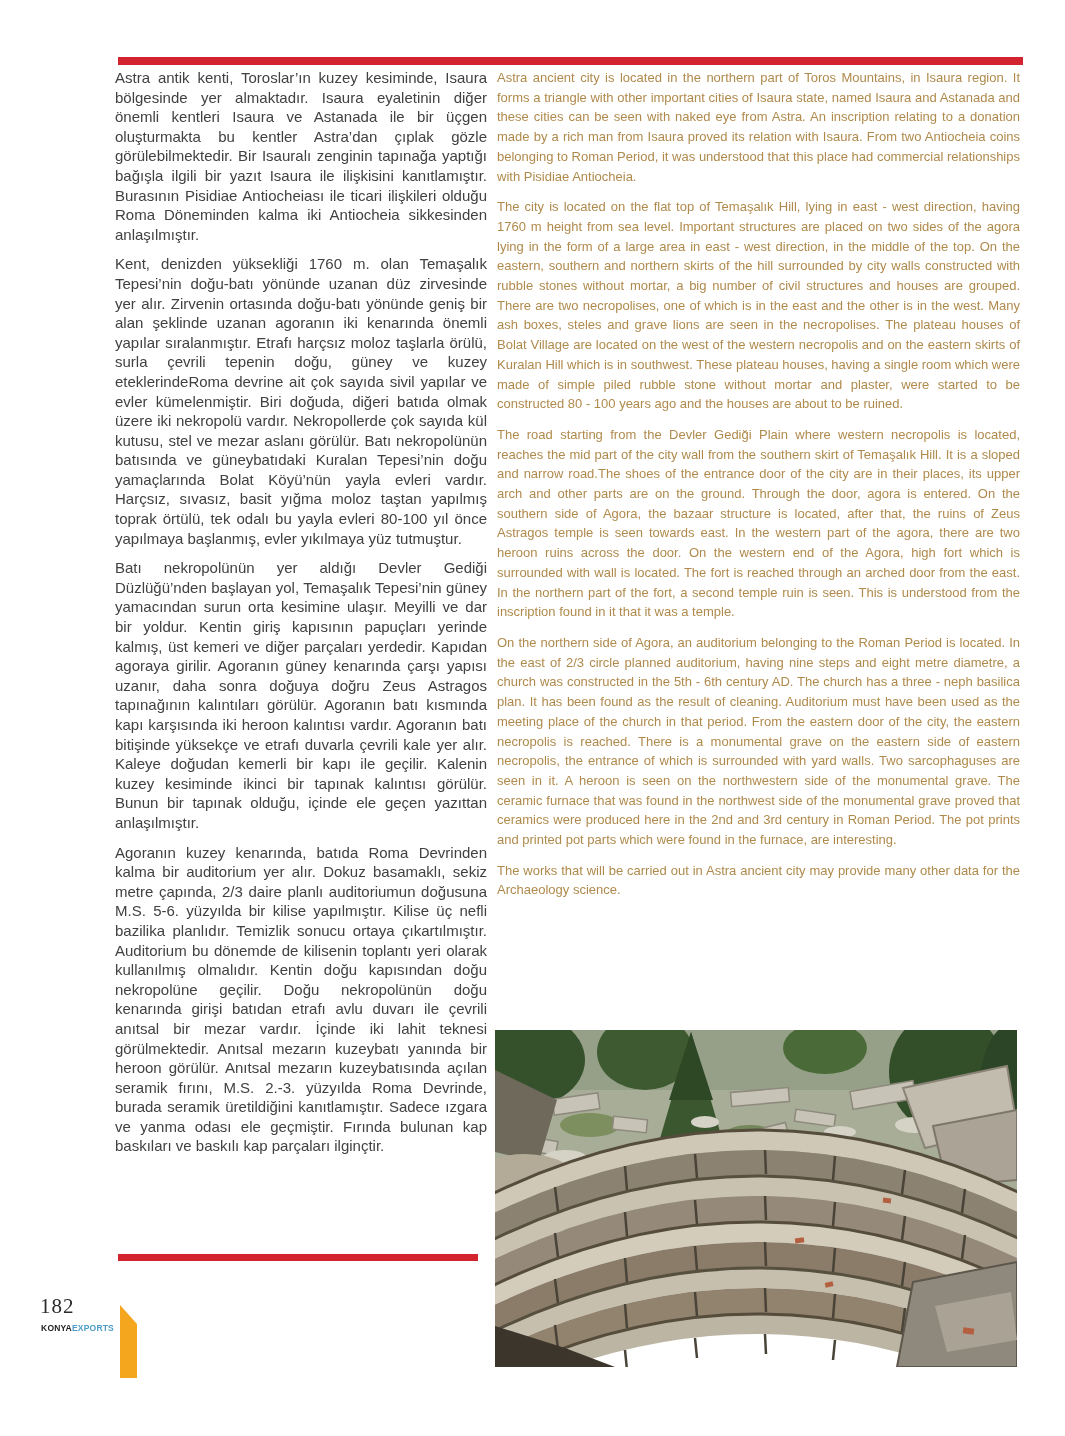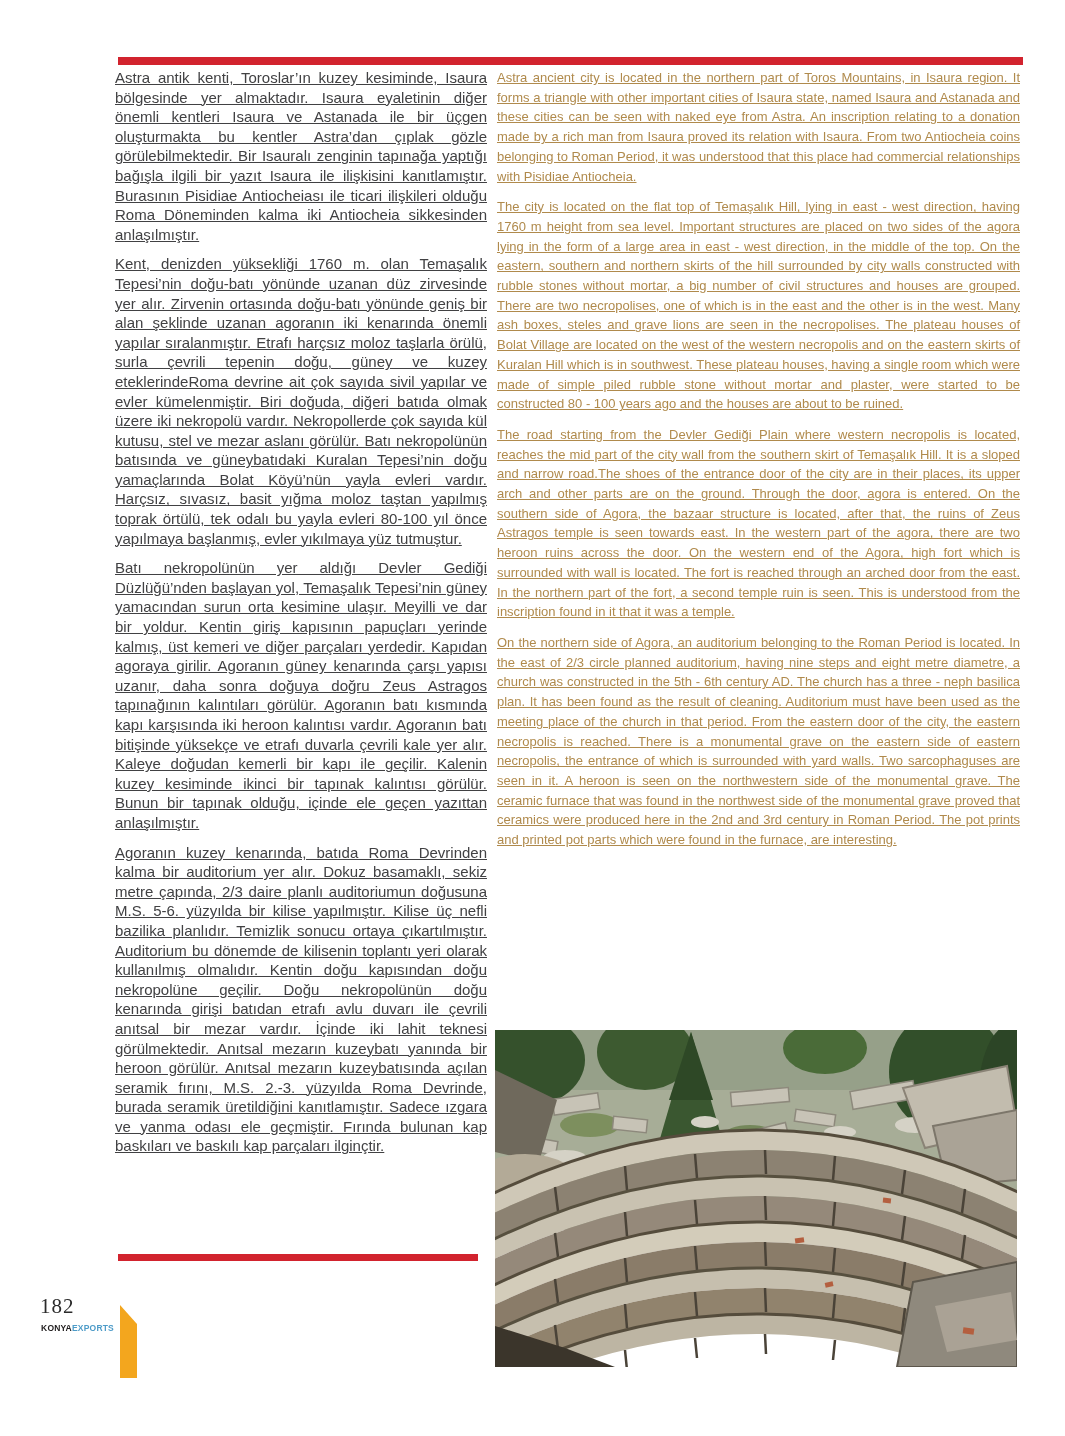"Astra antik kenti, Toroslar’ın kuzey" .col p { text-decoration: underline -> none }
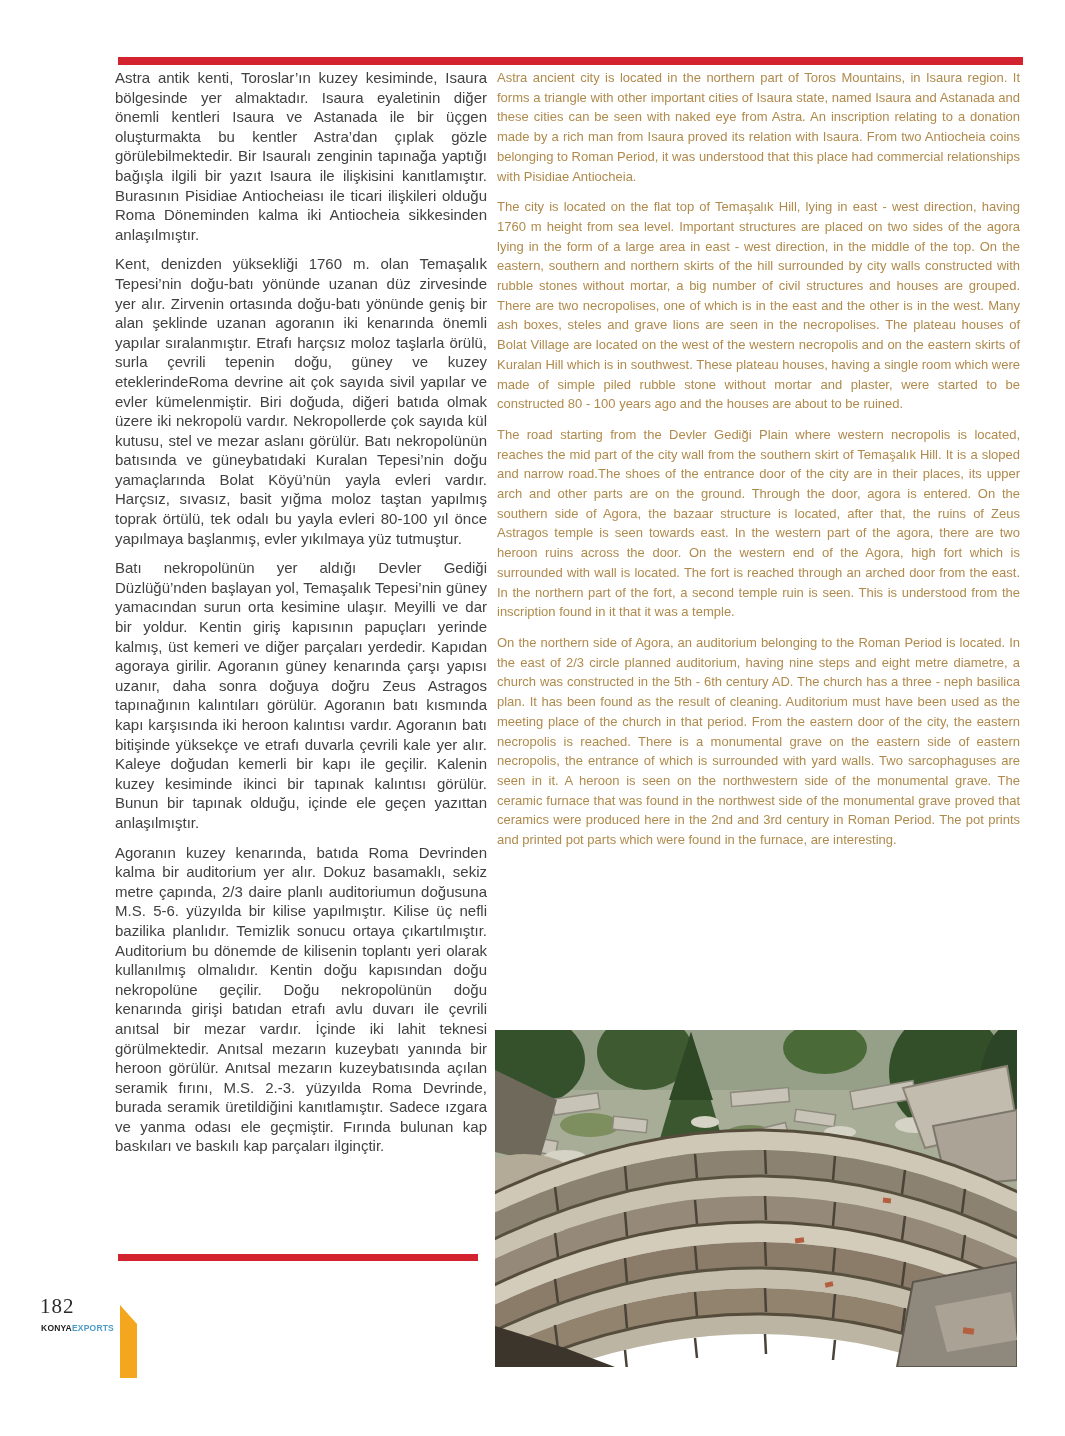"The works that will be" p { html: none -> <p>The works that will be carried out in Astra ancient city may provide many other data for the Archaeology science.</p> }
